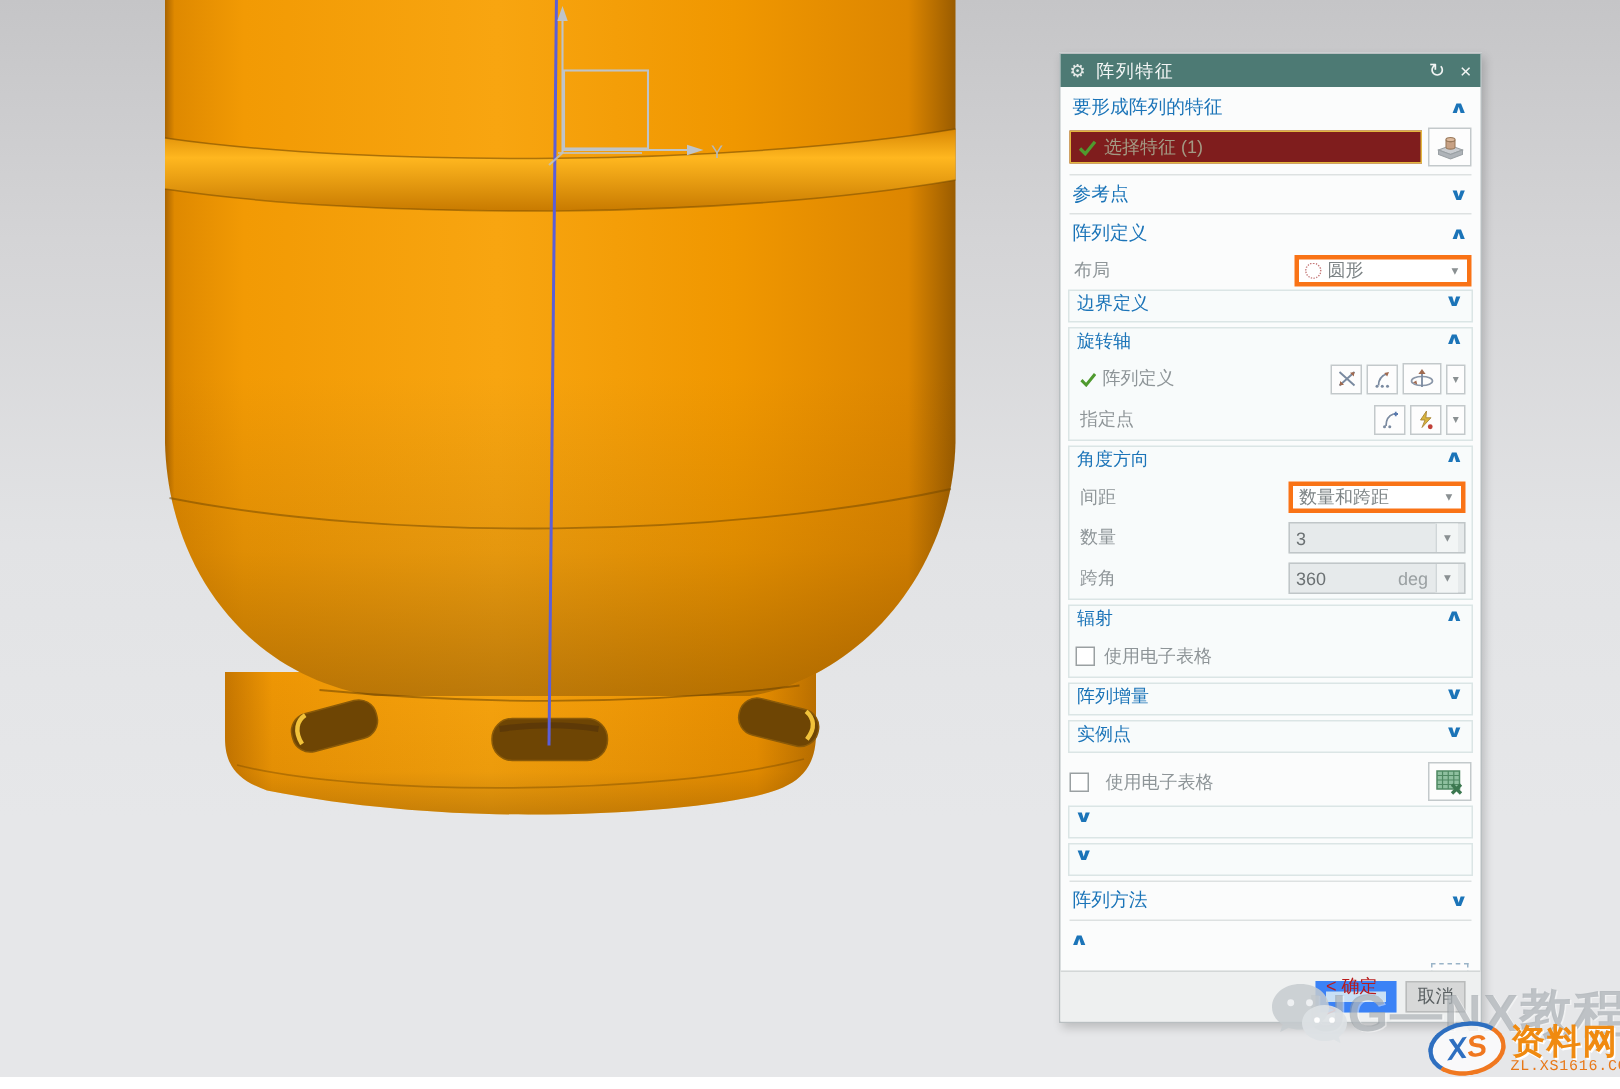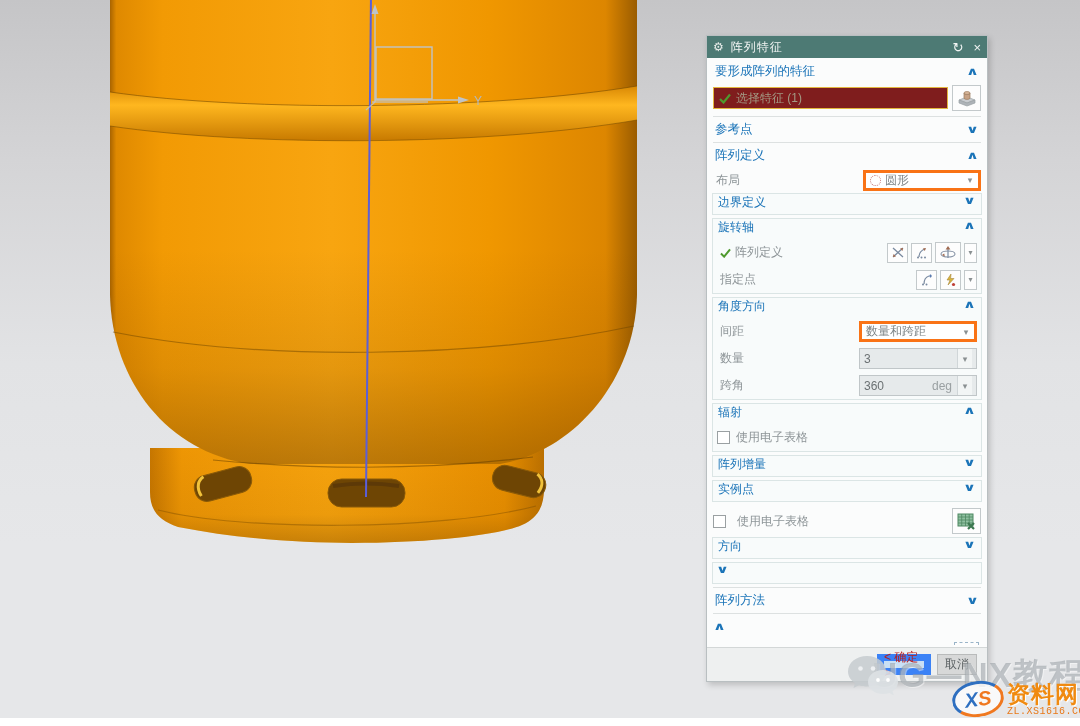"方向" span.sec-label { html: <span>方向</span> -> none }
